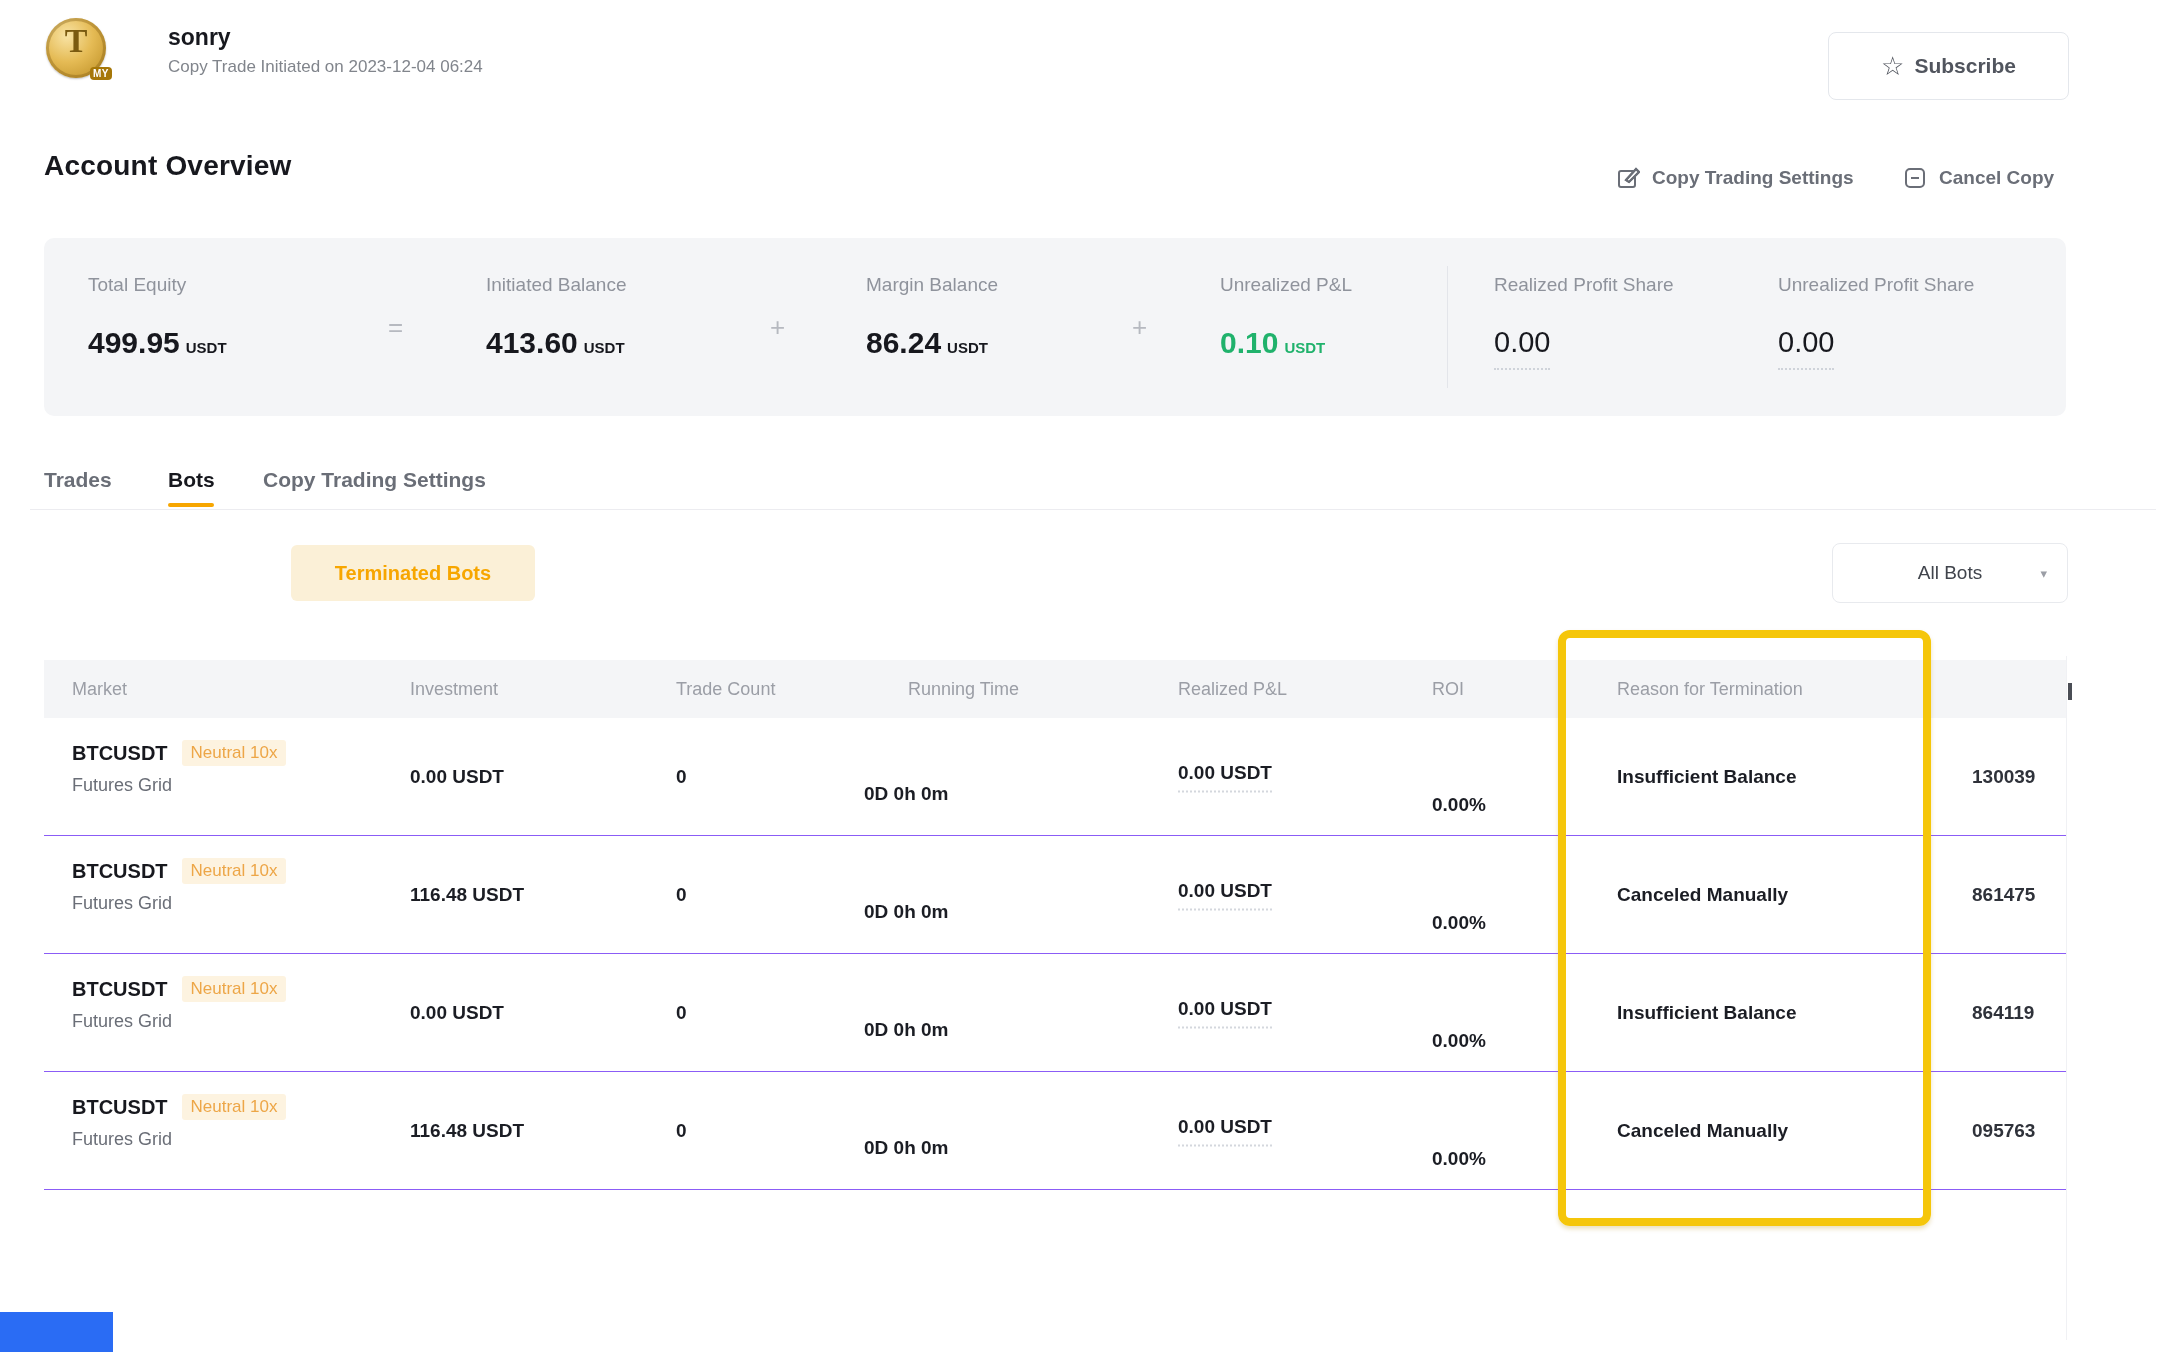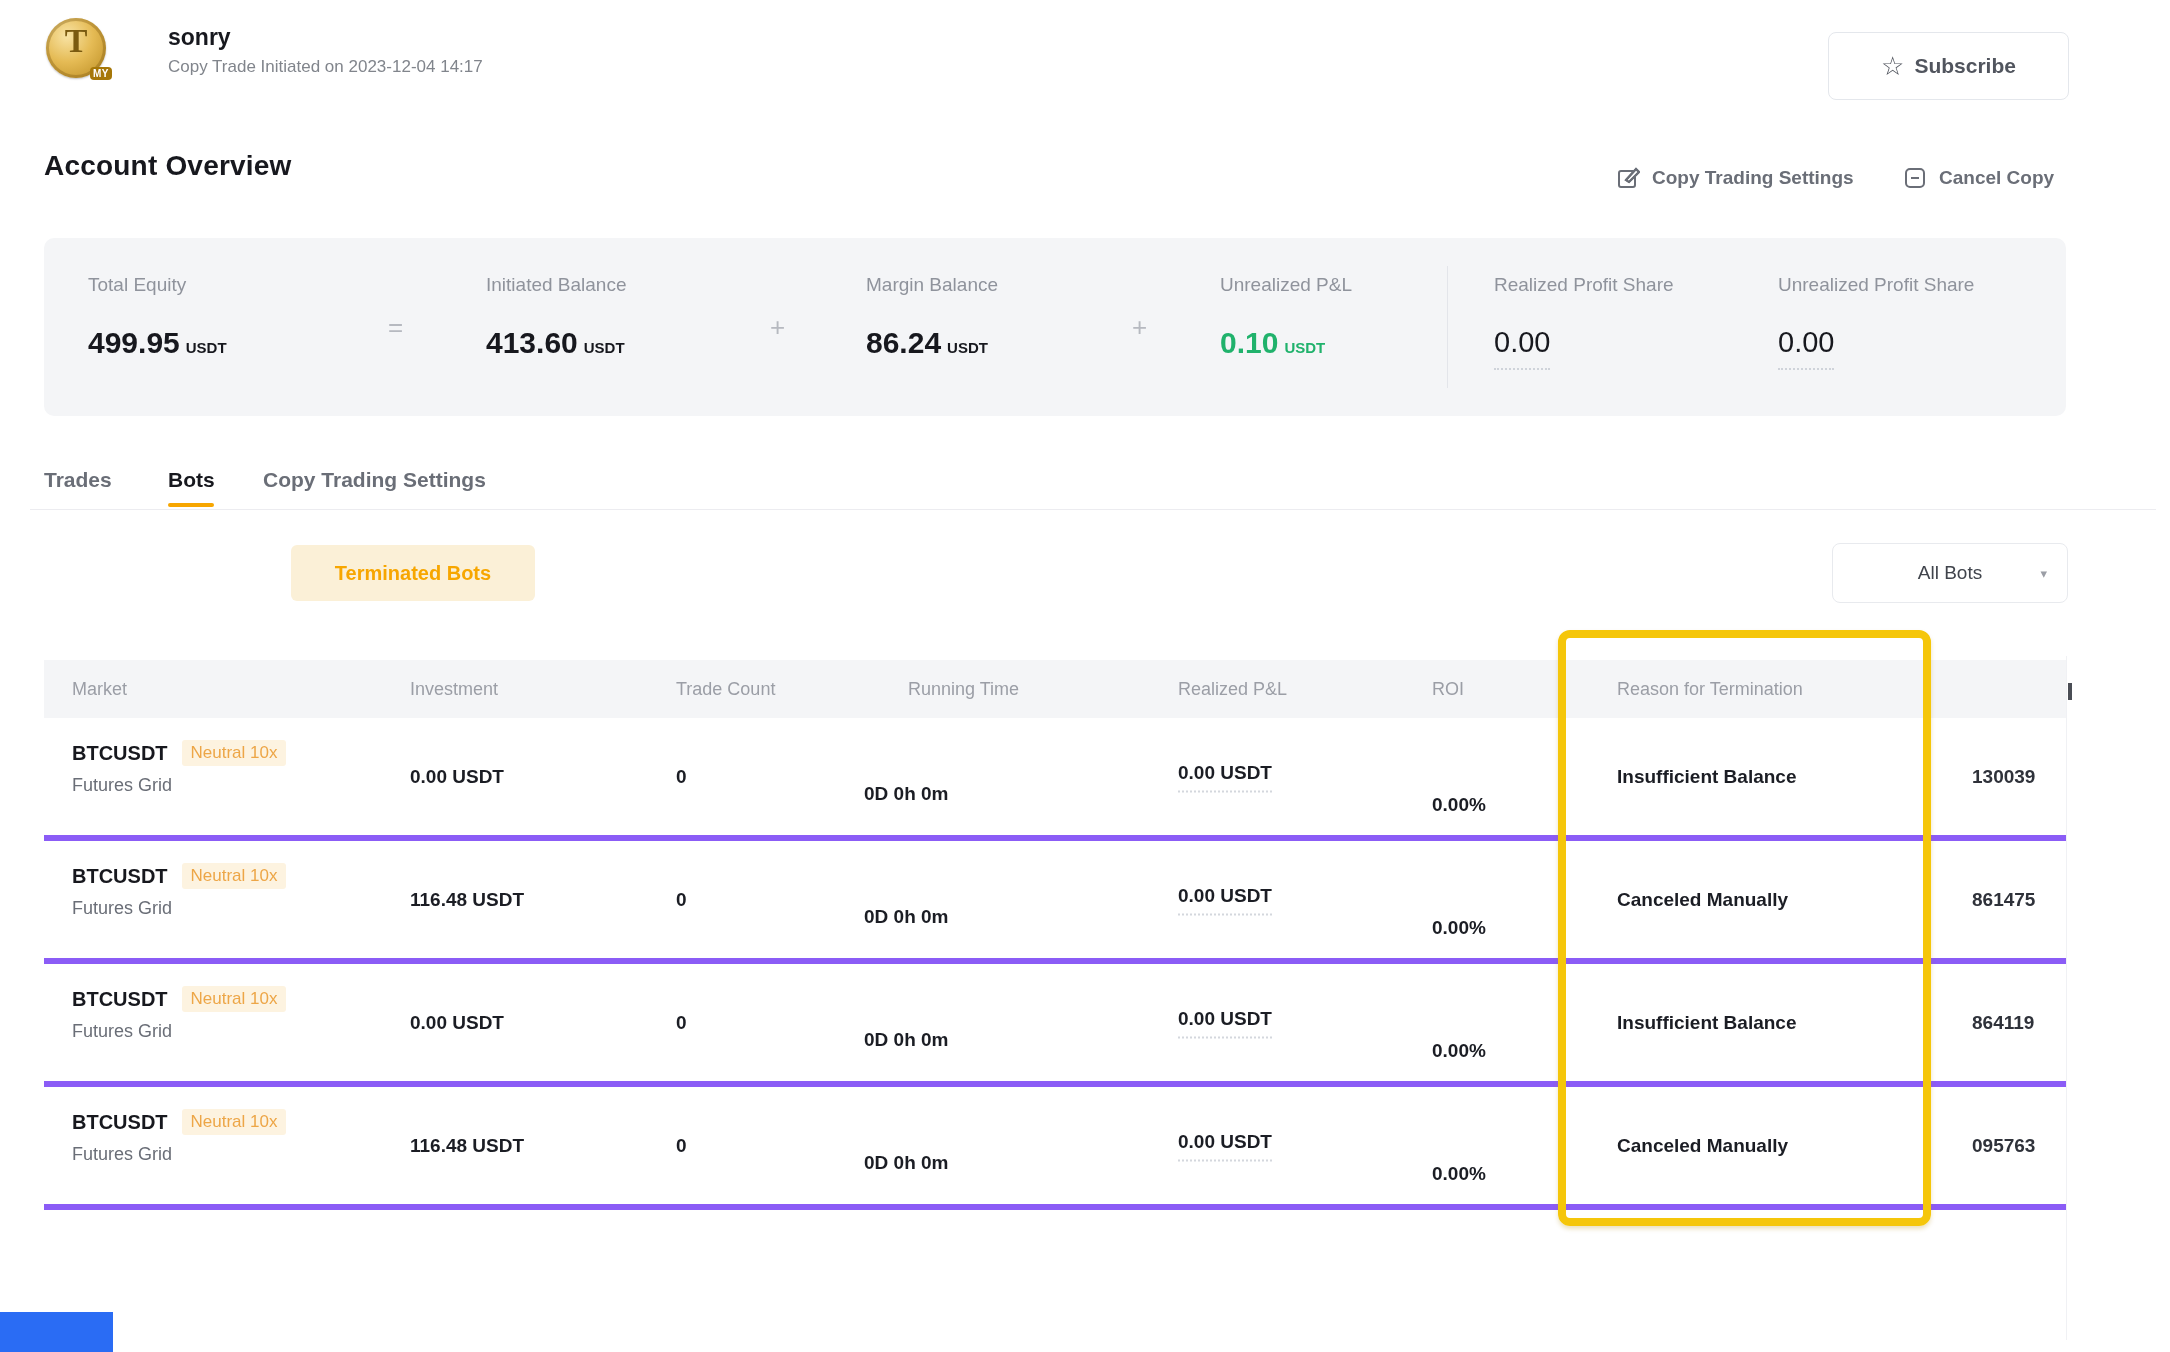"Copy Trade Initiated on 2023-12-04" div.abs { text: 14:17 -> 06:24 }
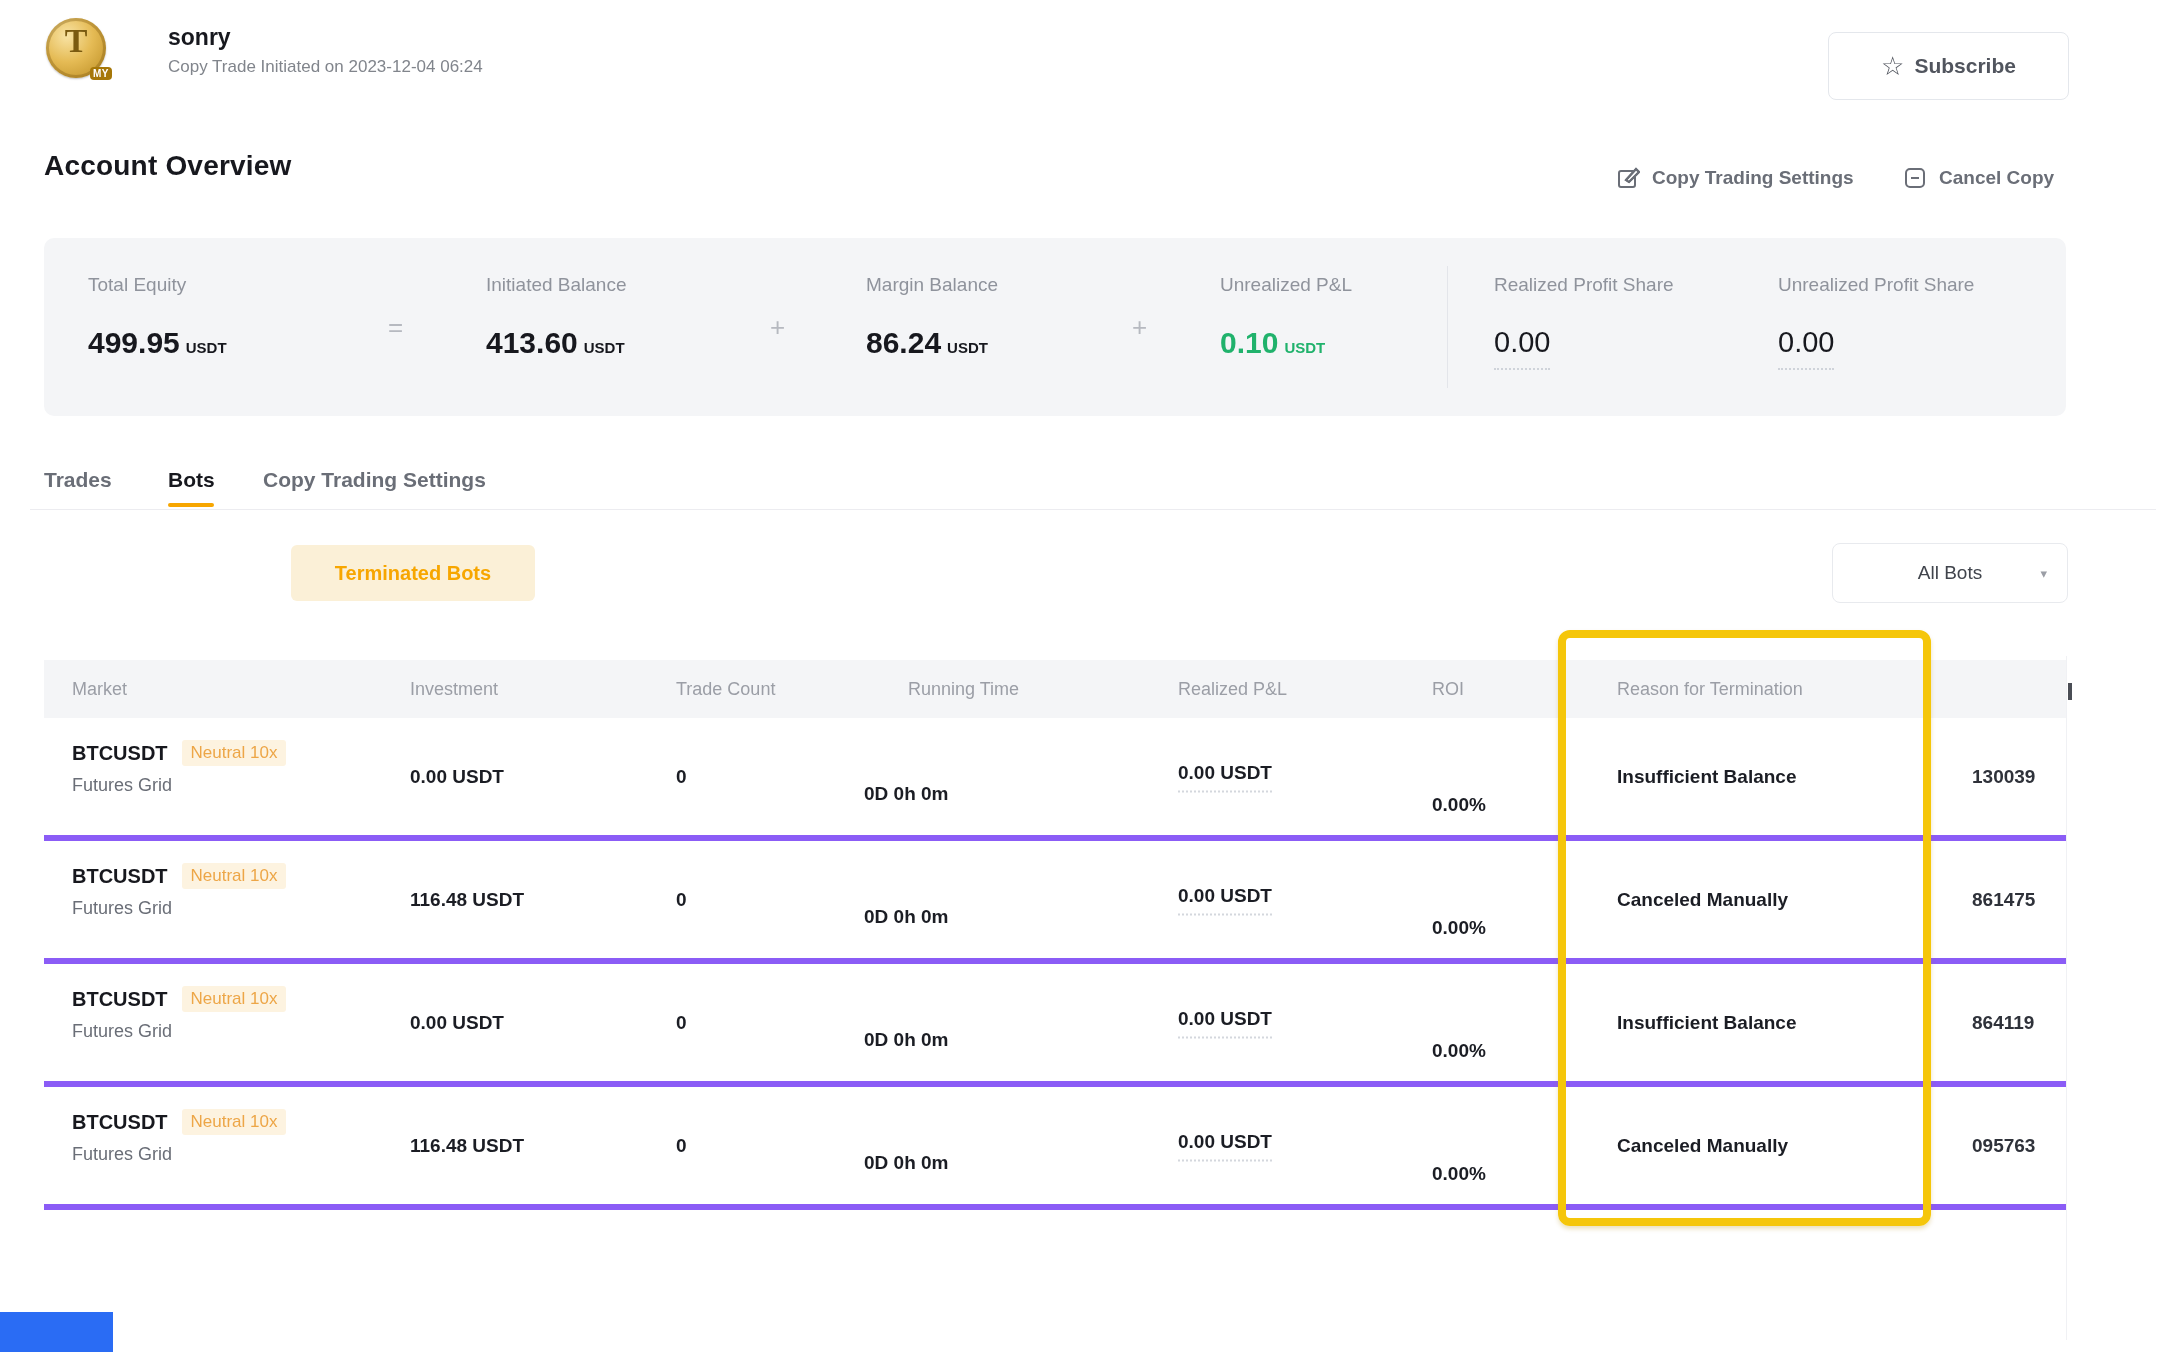"BTCUSDT" .trow { border-bottom: 6px solid #8b5cf6 -> 1px solid #8b5cf6 }
